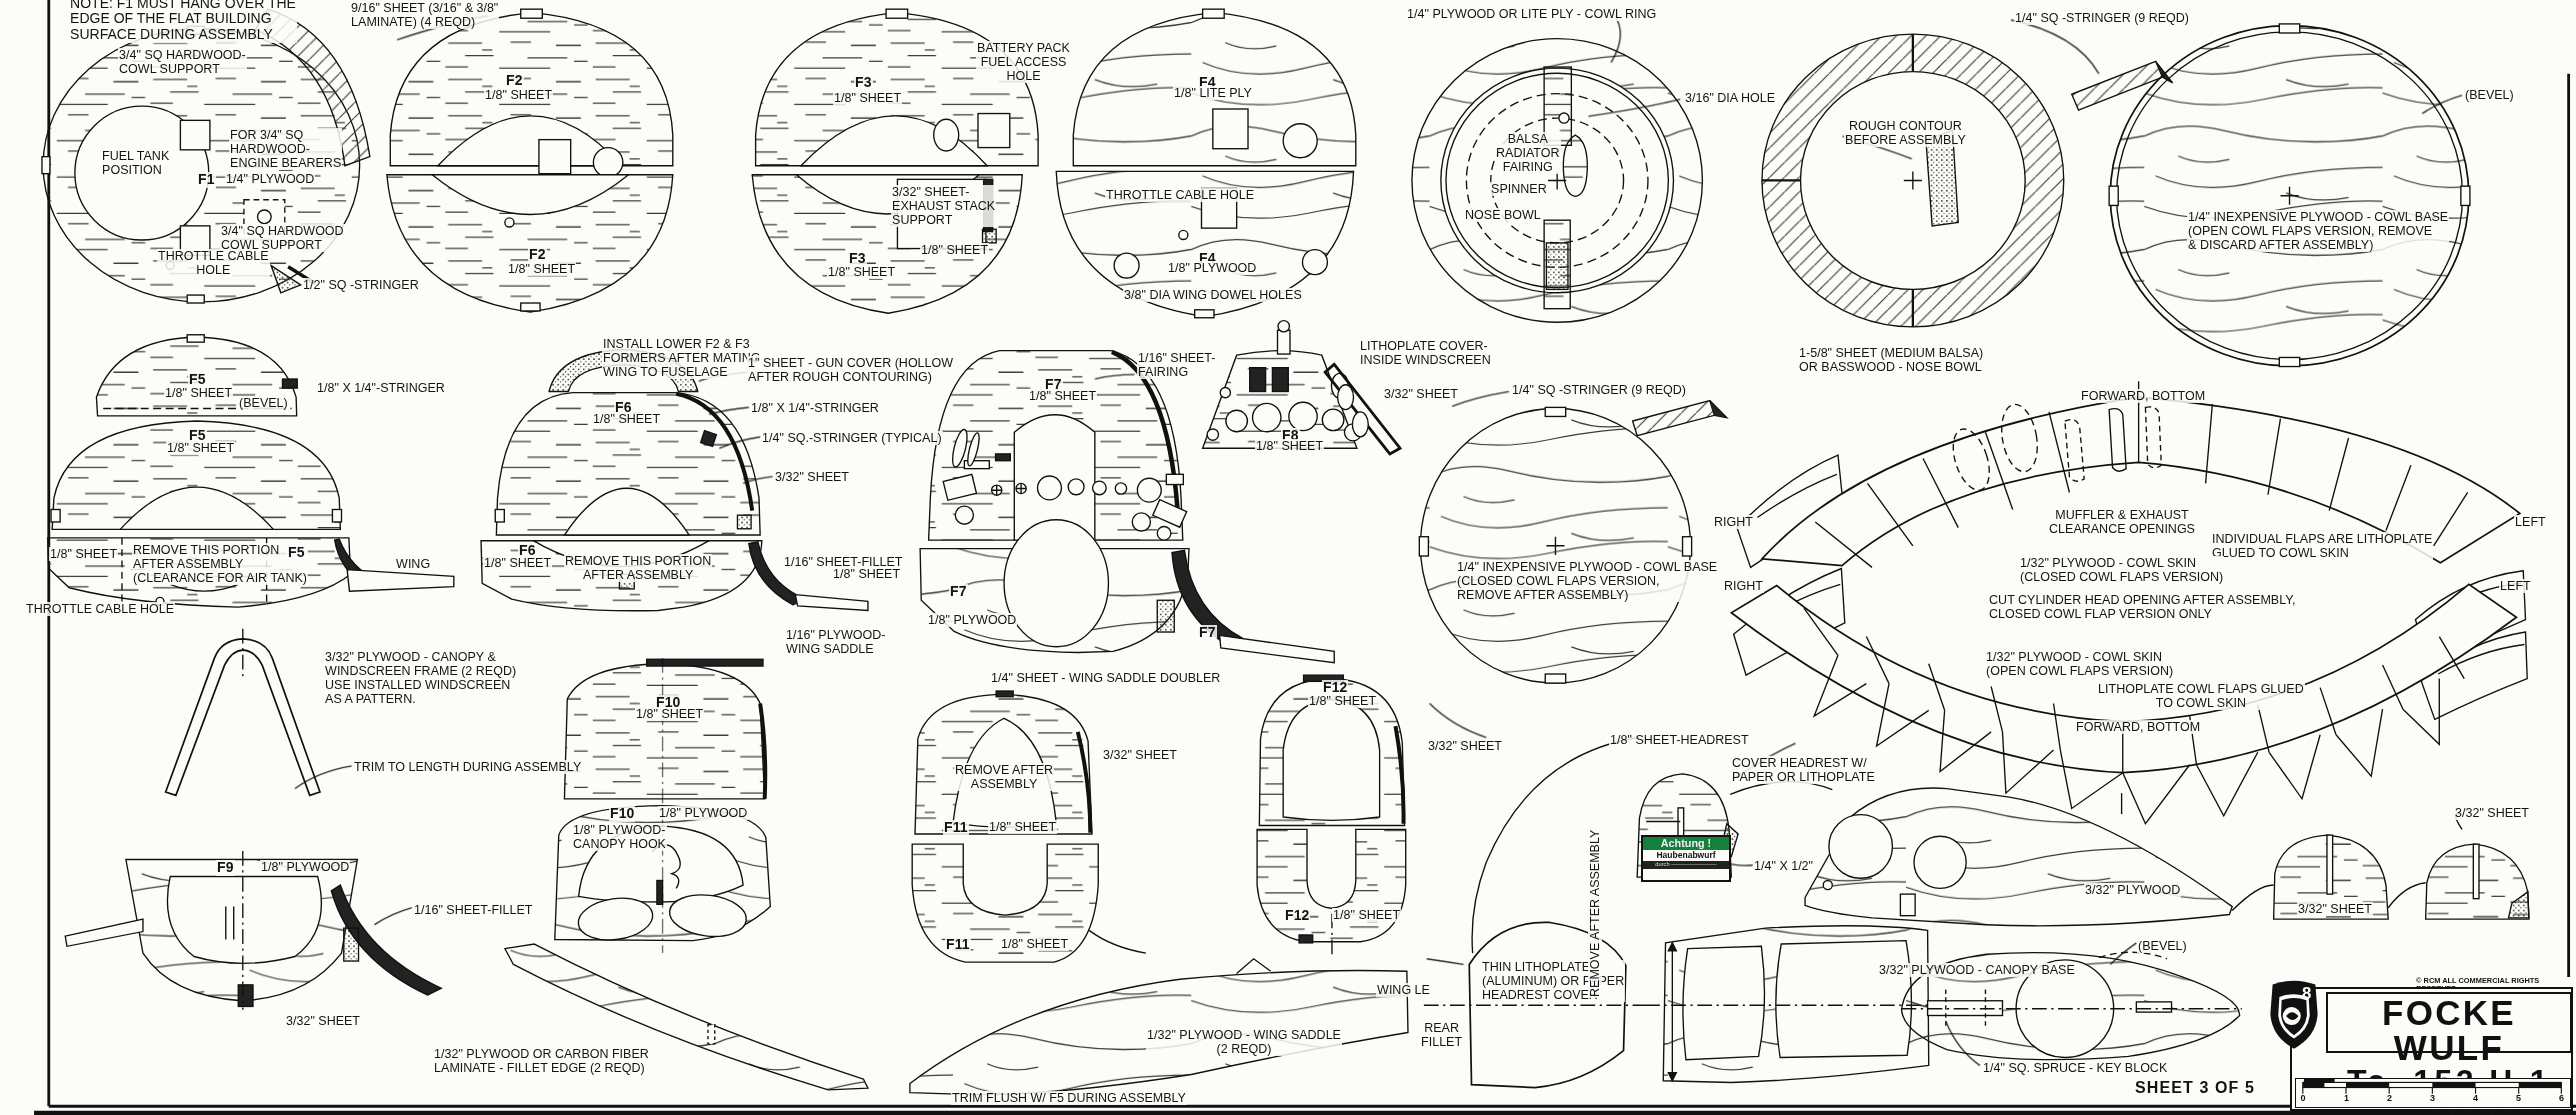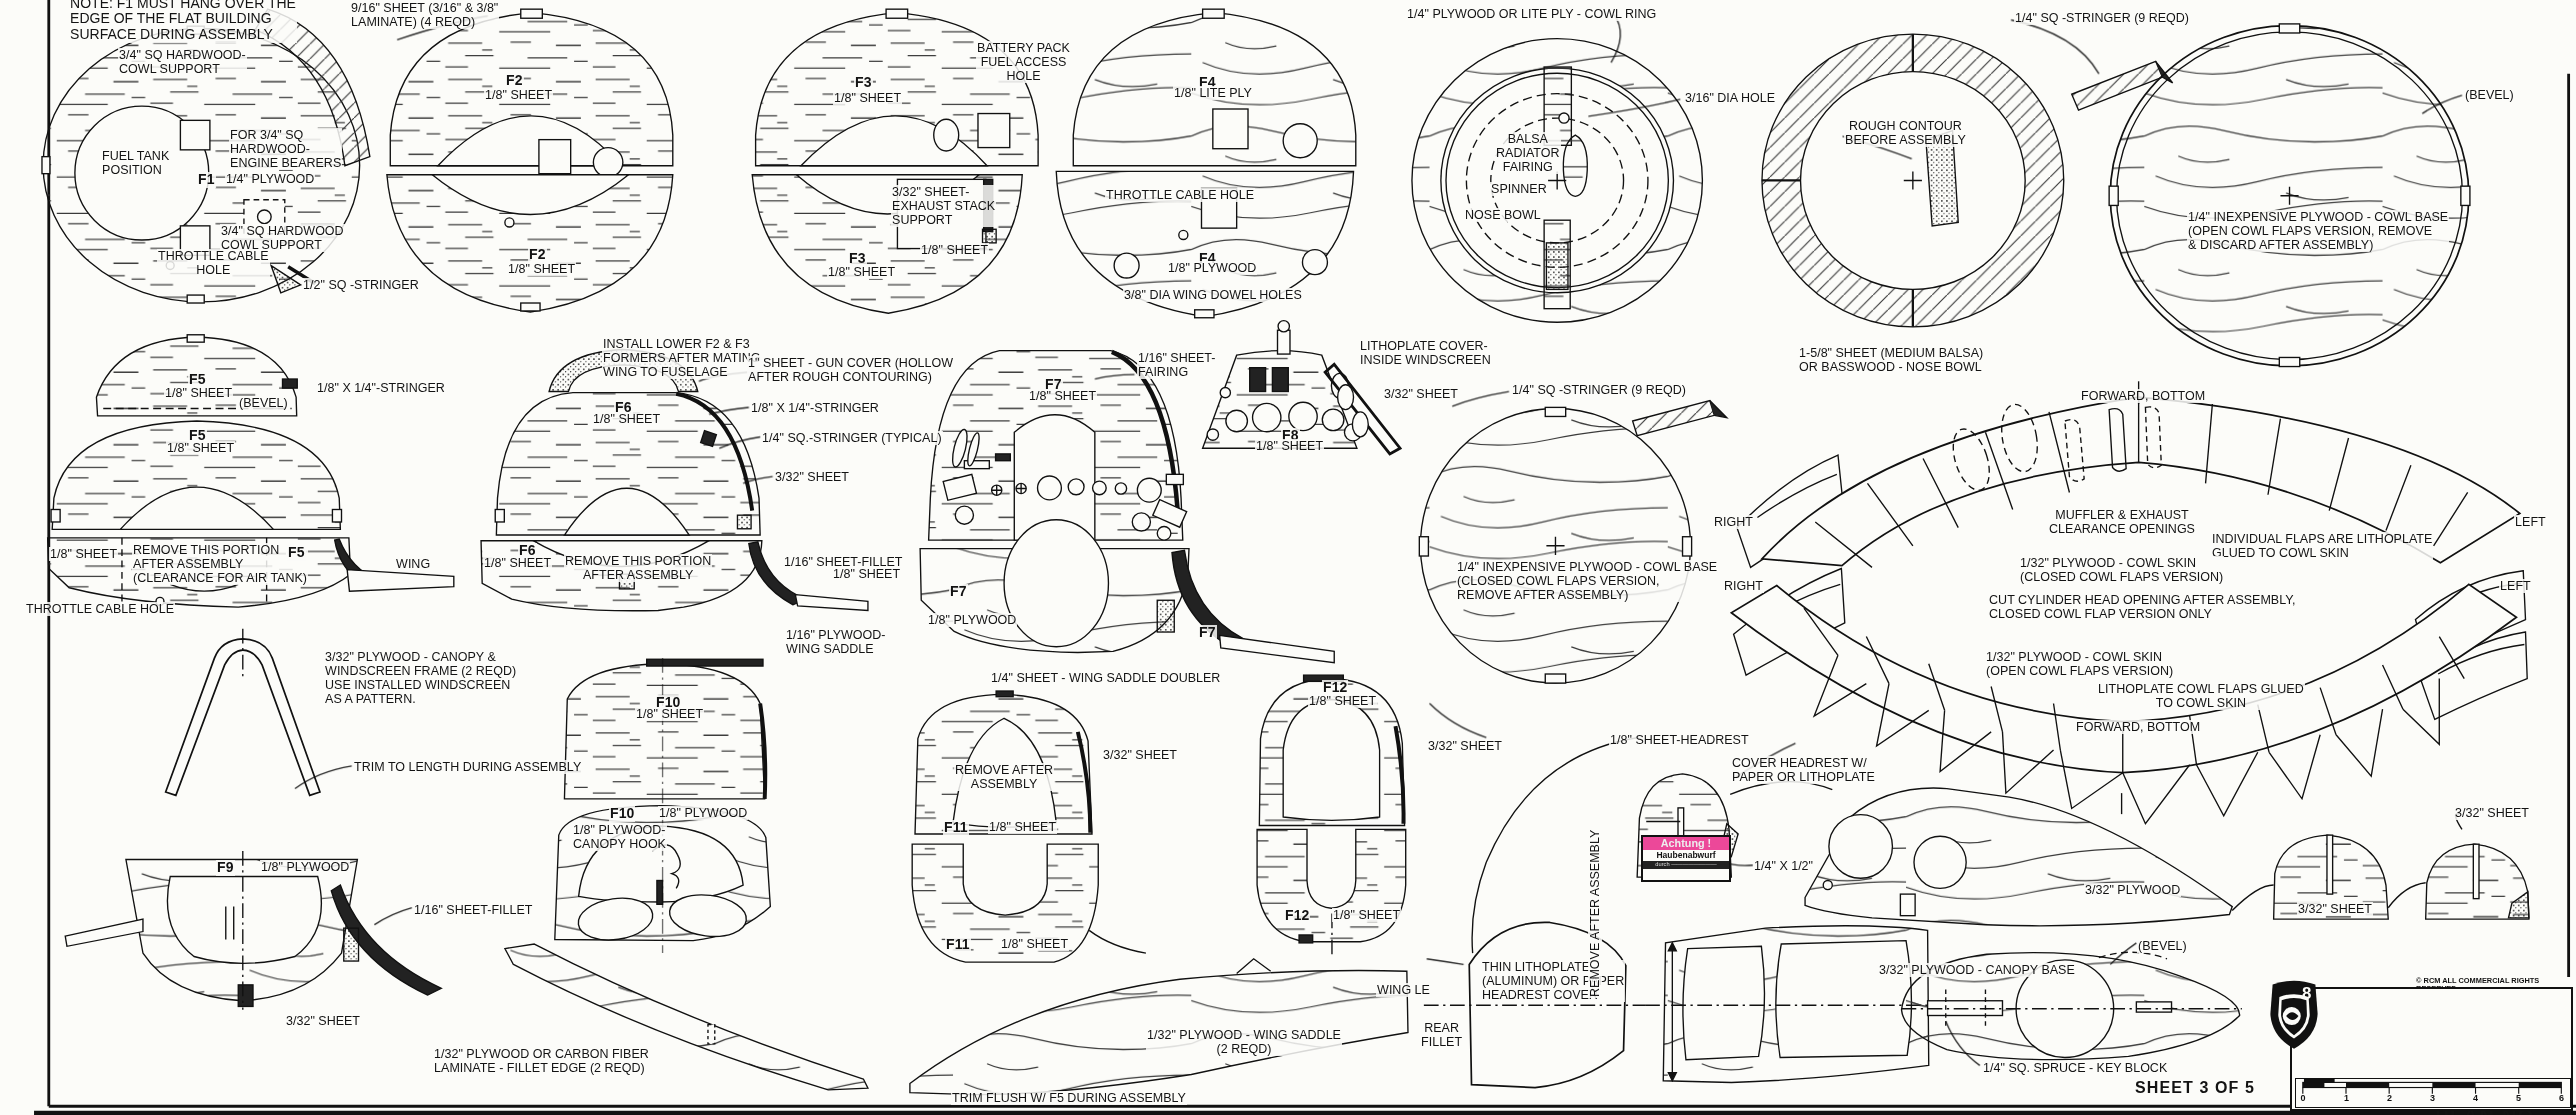"Achtung !" #placard .r1 { background: #ec4899 -> #15803d }
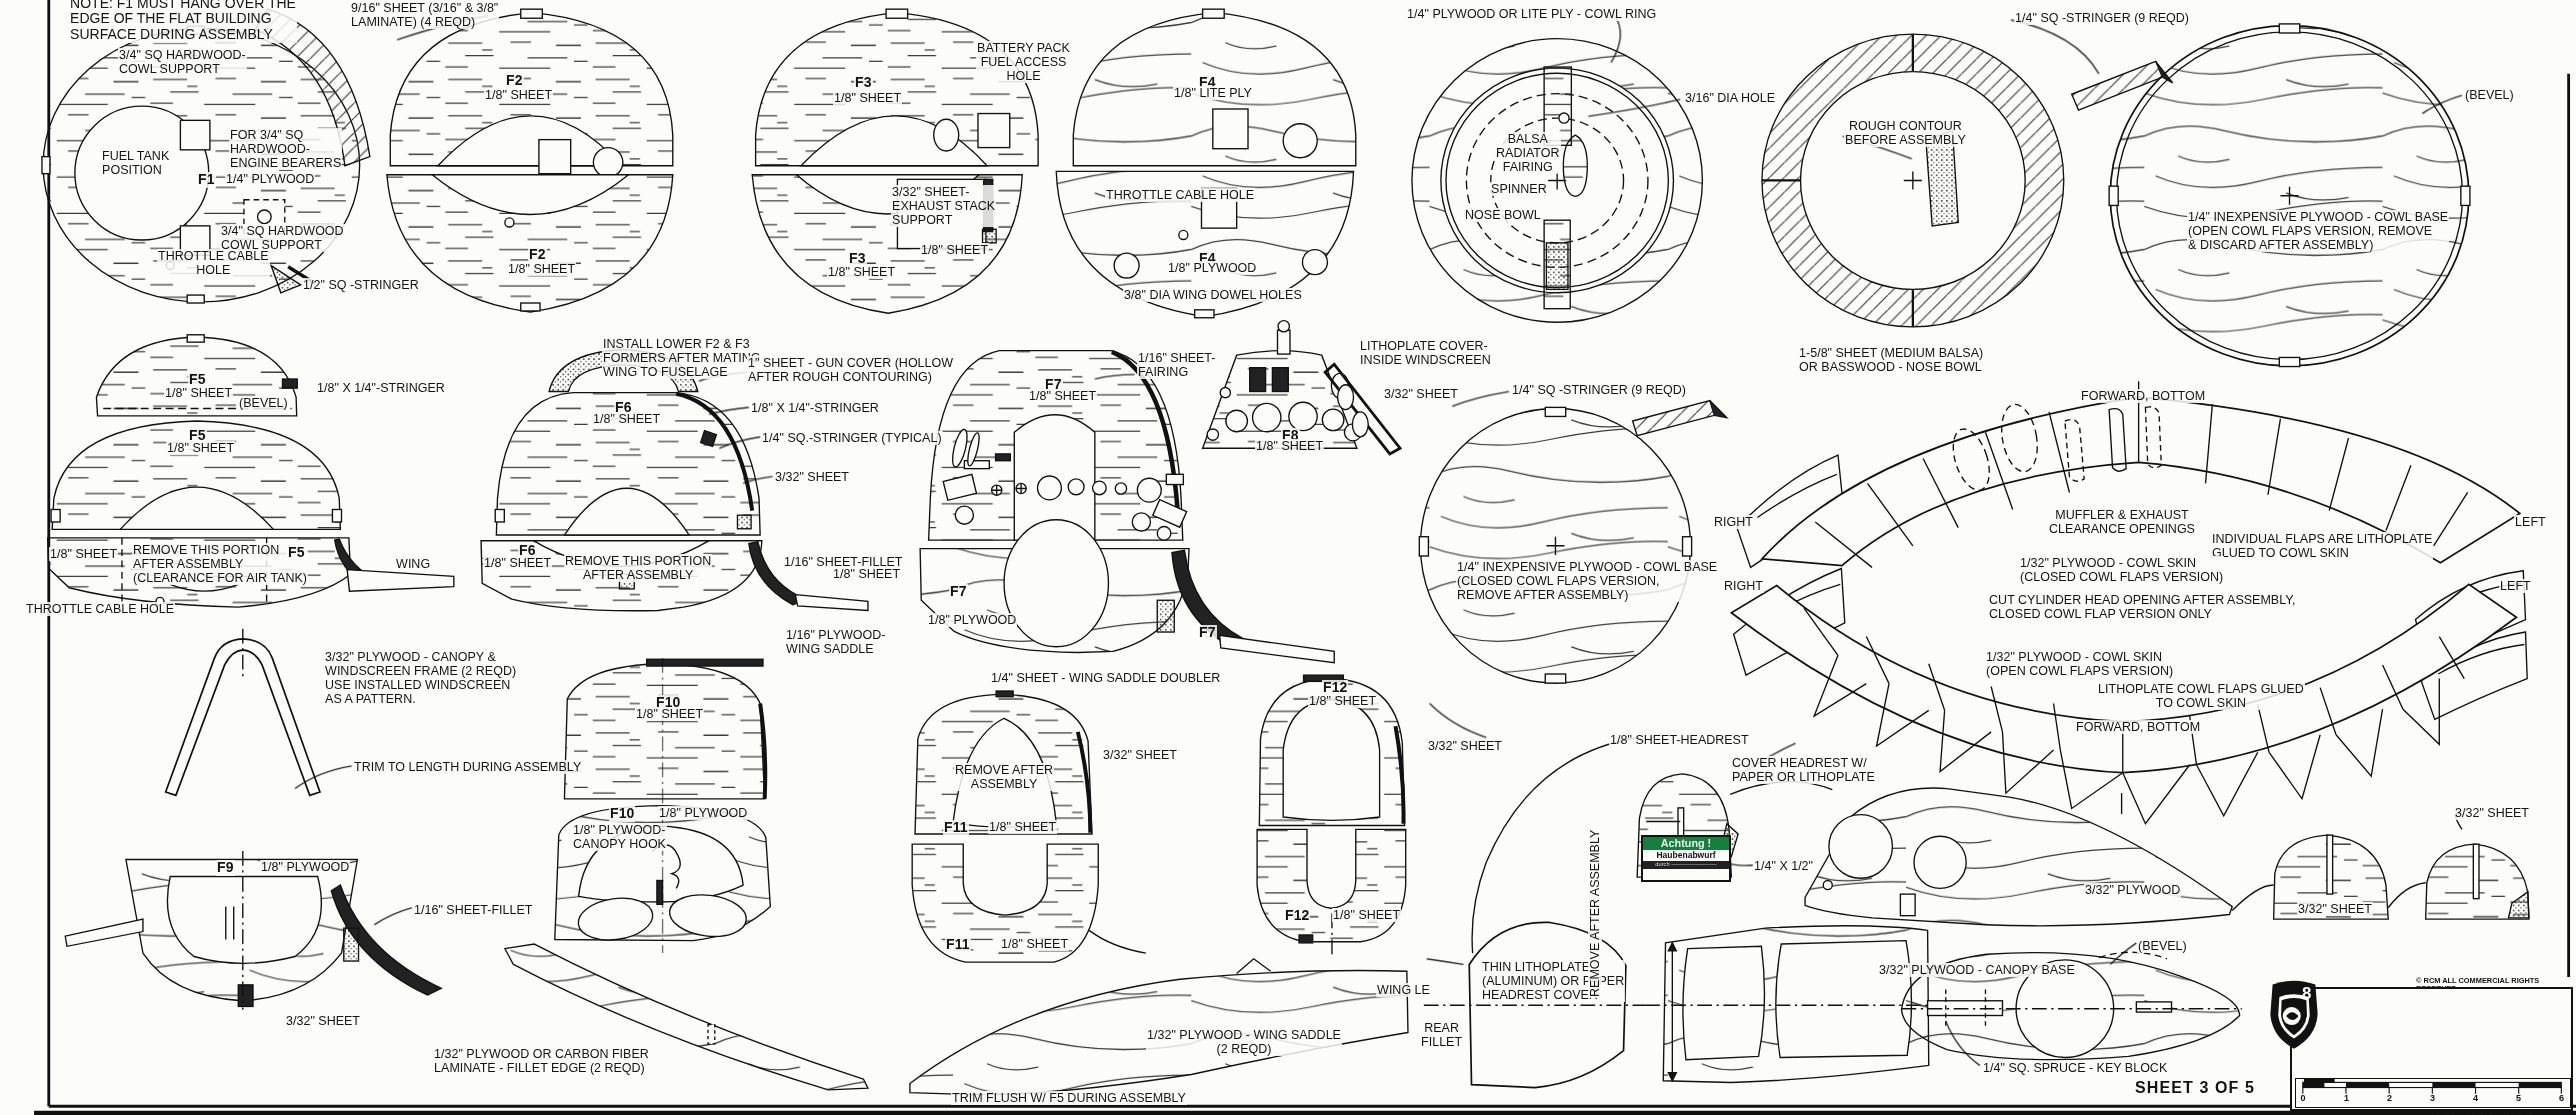"FOCKE WULF" div.tb { html: none -> <div> <div>FOCKE WULF</div> <div>Ta. 152 H-1</div> </div> }
